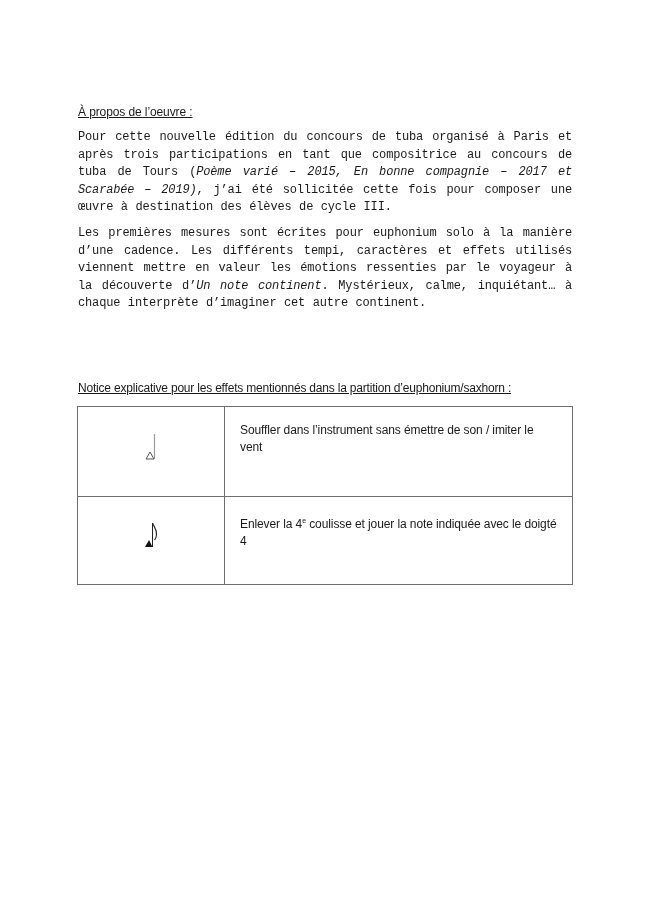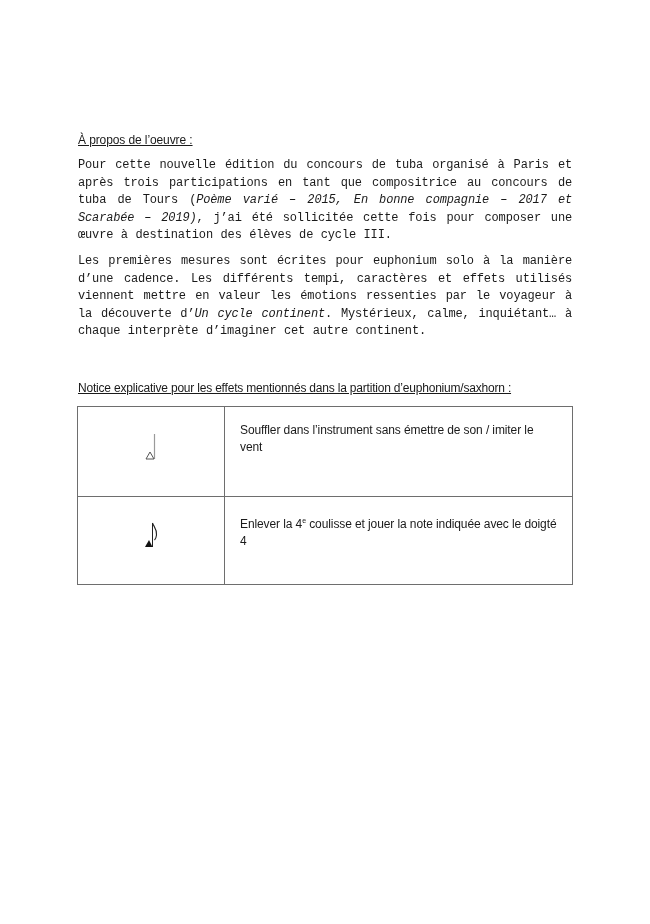"À propos de l’oeuvre :" .page { top: 132px -> 104px }
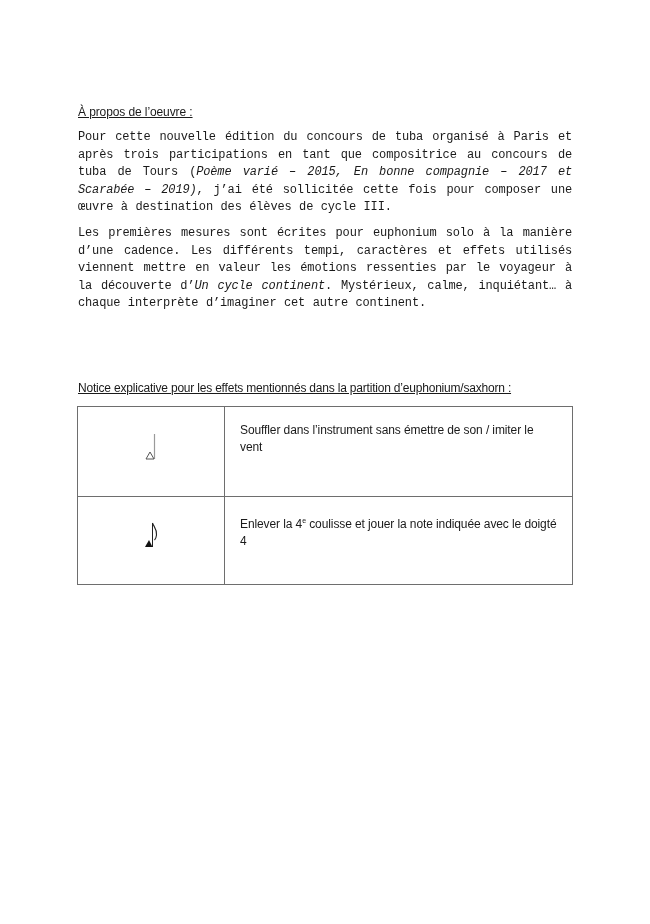"Un cycle continent" em { text: cycle -> note }
